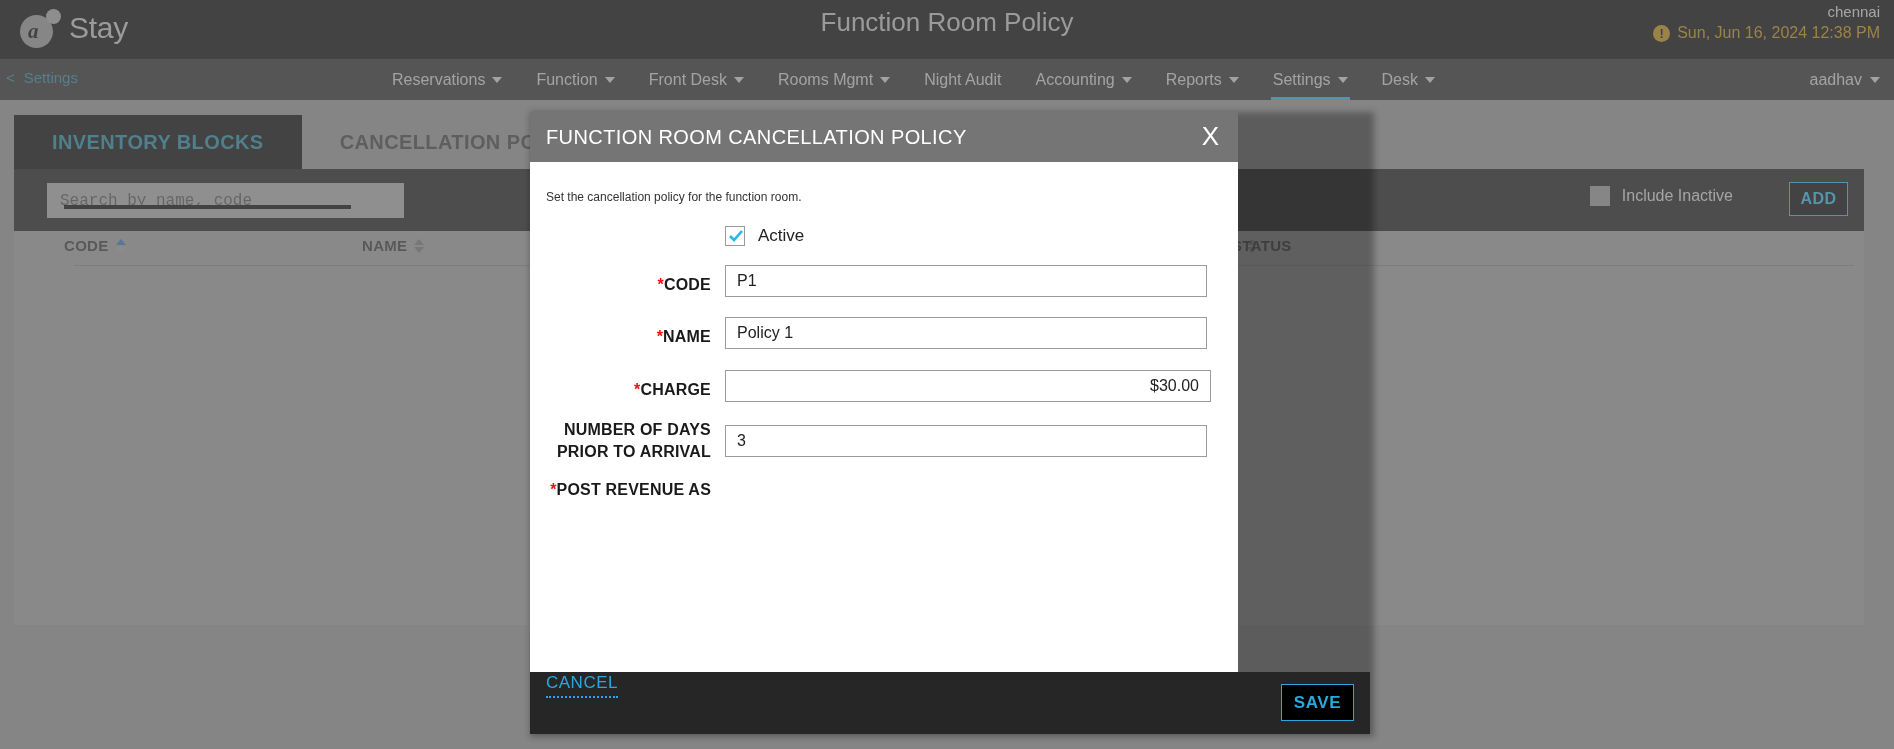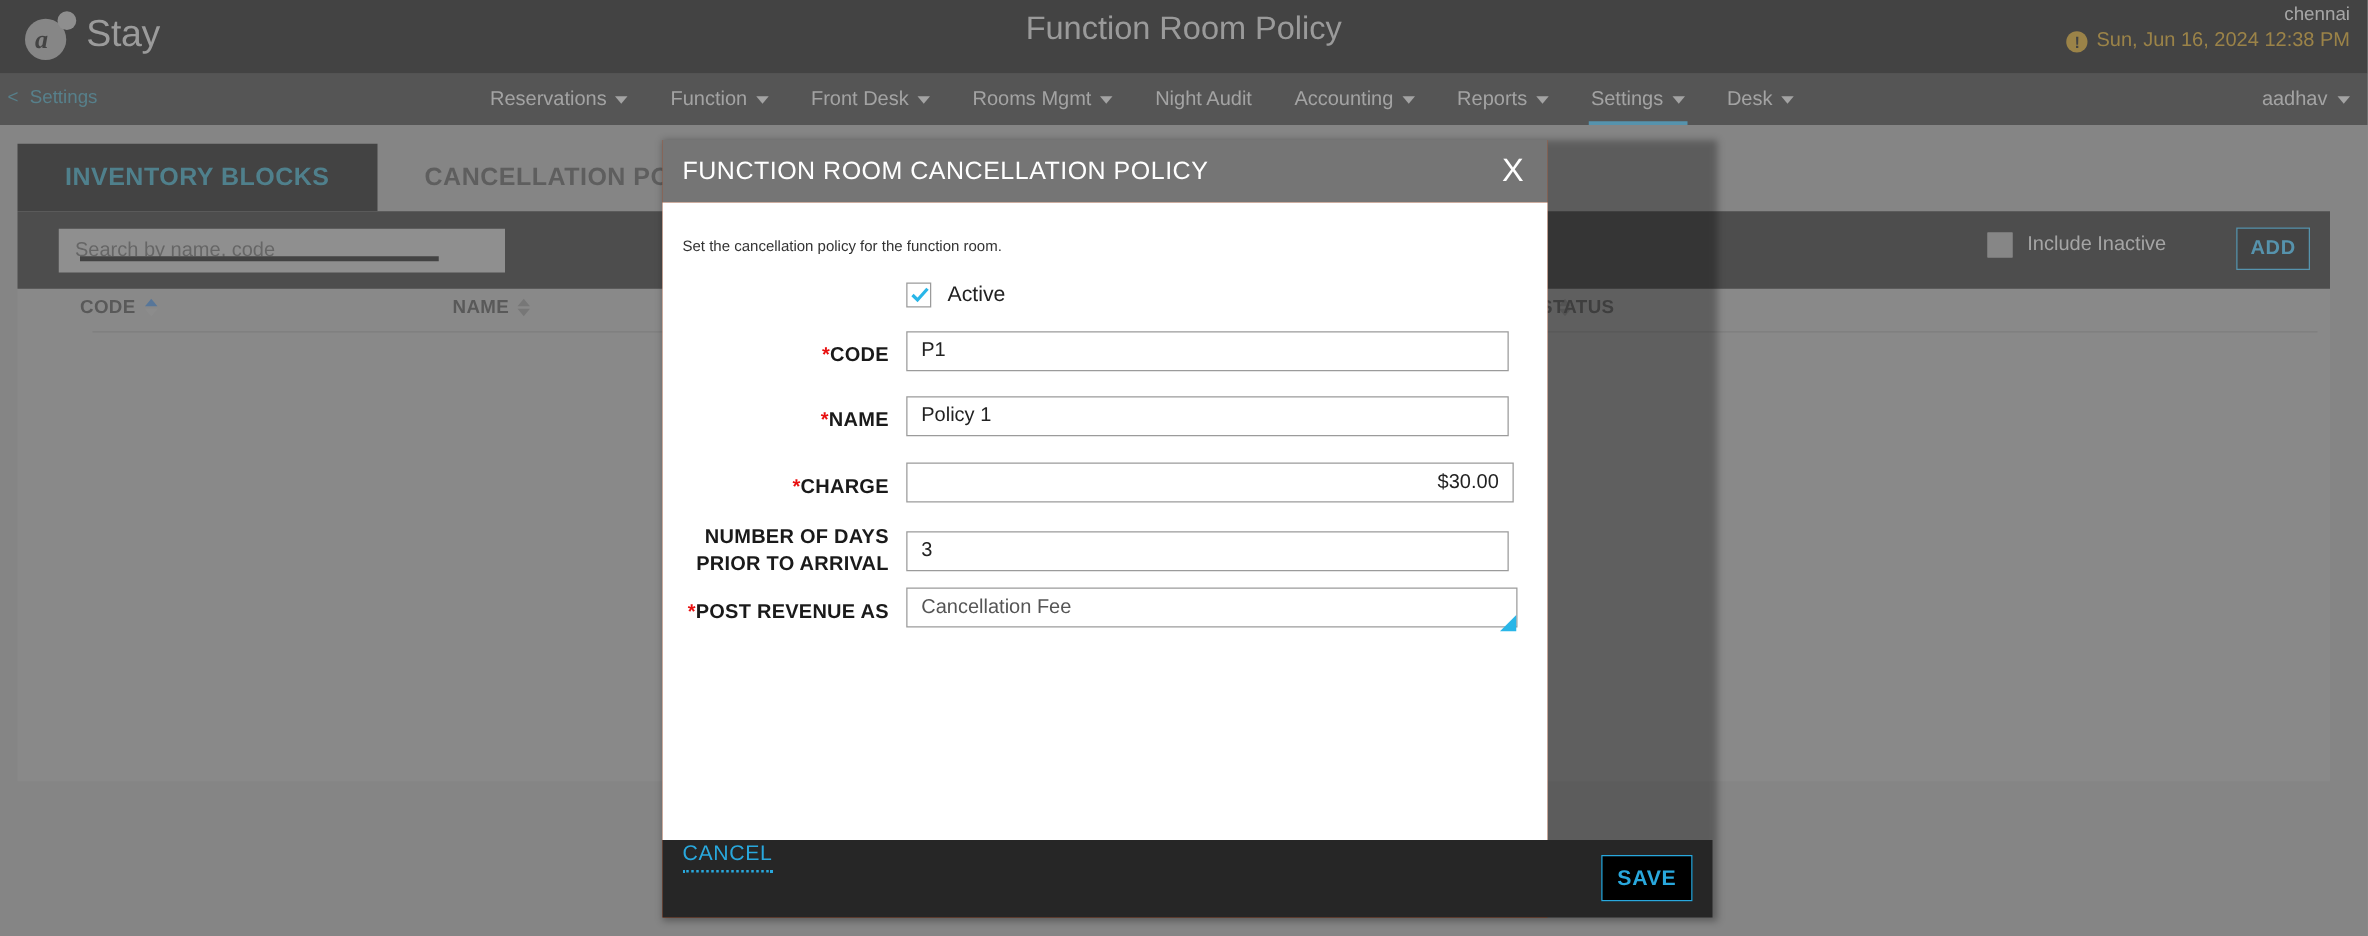"Search by name, code" .search-input { font-family: Liberation Sans, sans-serif -> Liberation Mono, monospace }
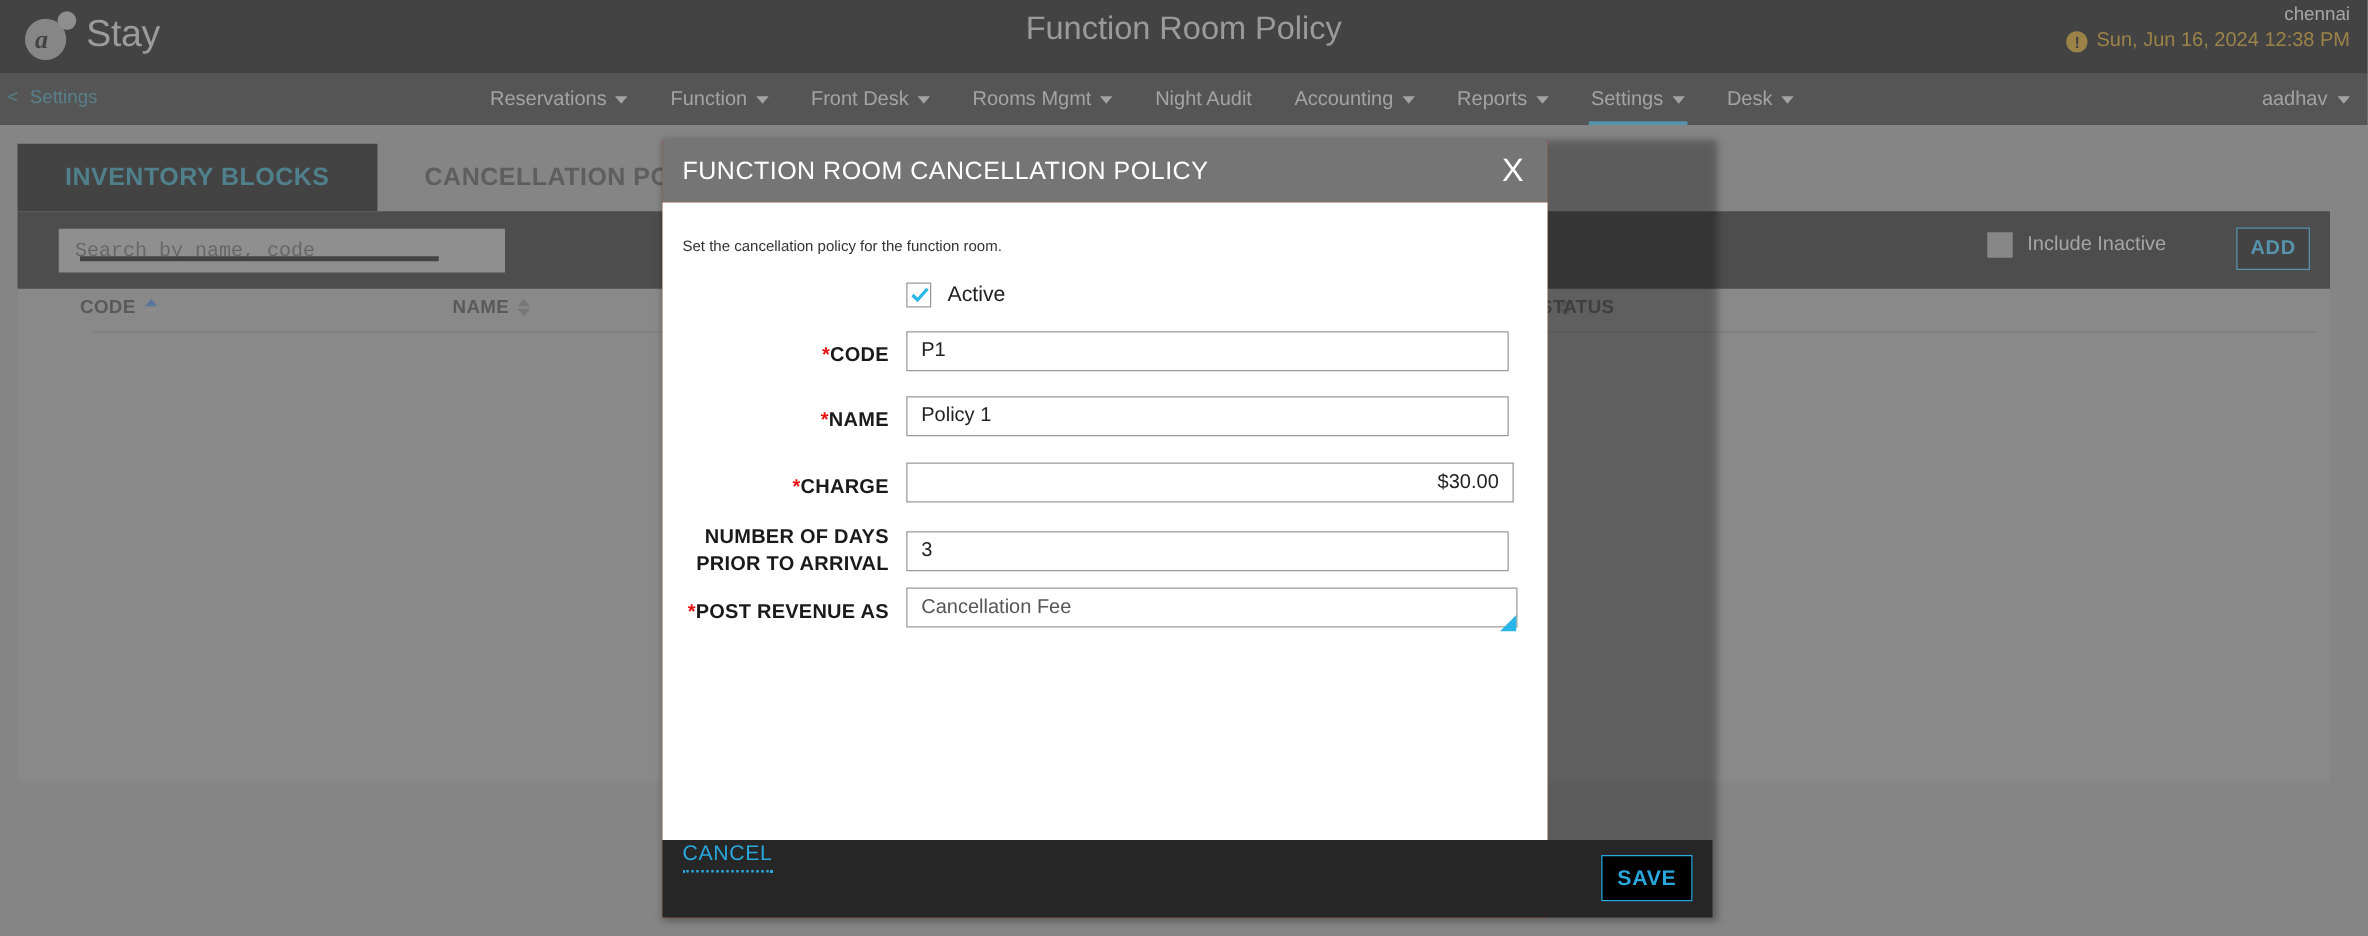"Cancellation Fee" div.fselect-wrap { html: <div> <textarea>Cancellation Fee</textarea> <span></span> </div> -> none }
